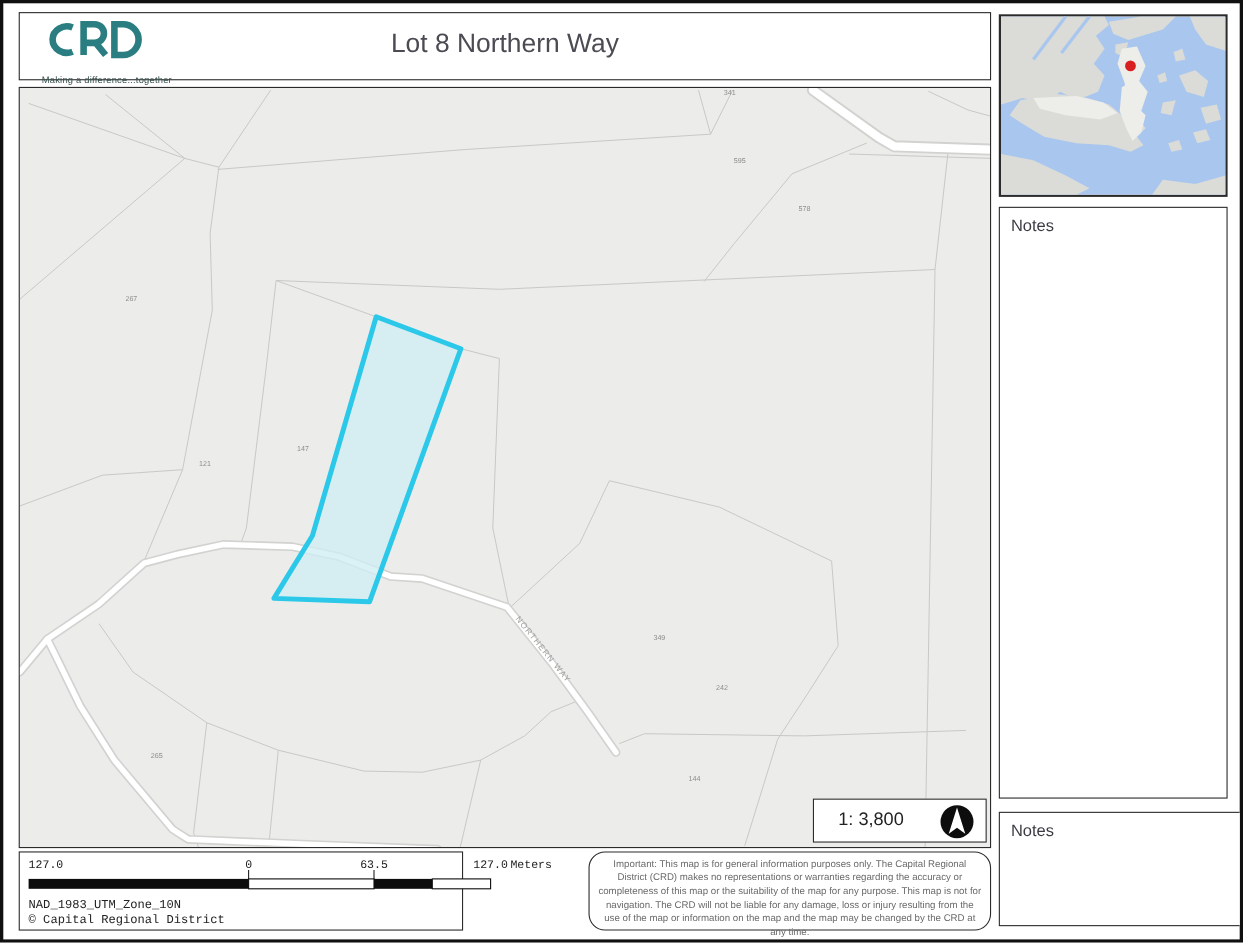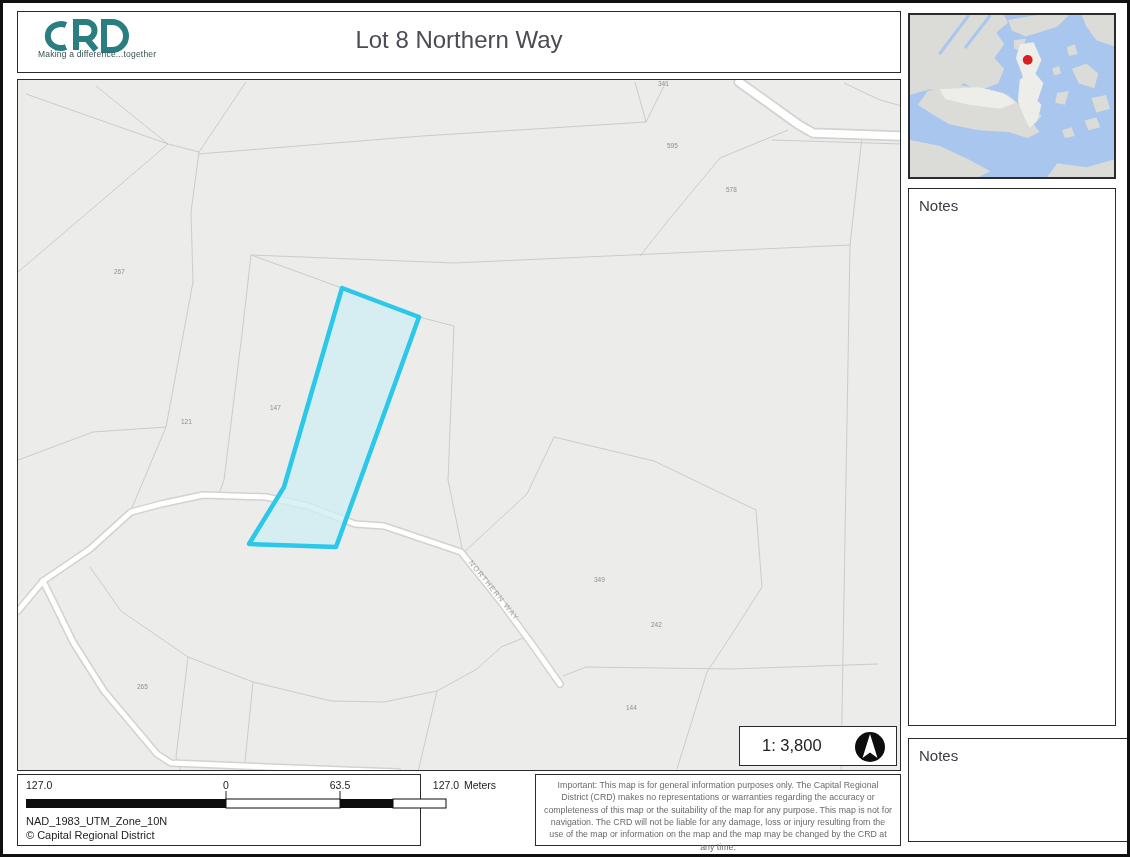"Making a difference...together" .logo-tagline { top: 32px -> 50px }
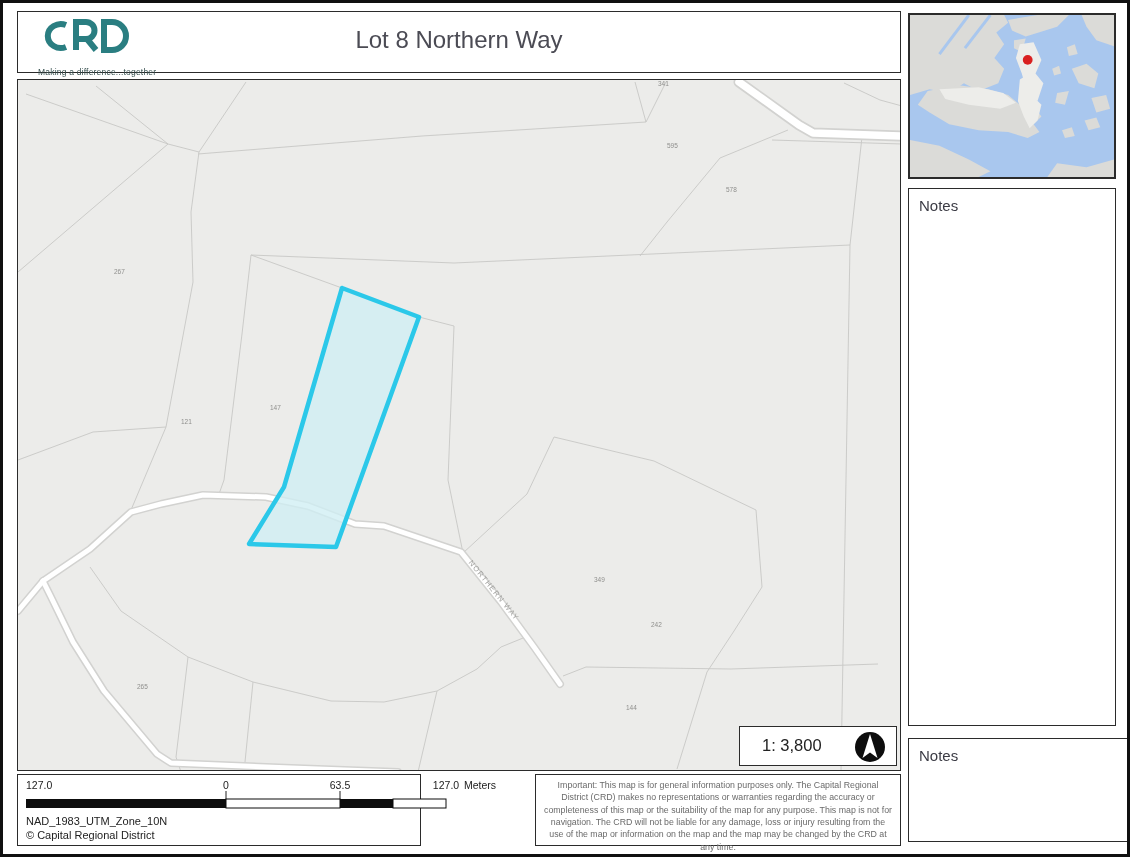"127.0" .scalebarbox { font-family: none -> Liberation Mono, monospace }
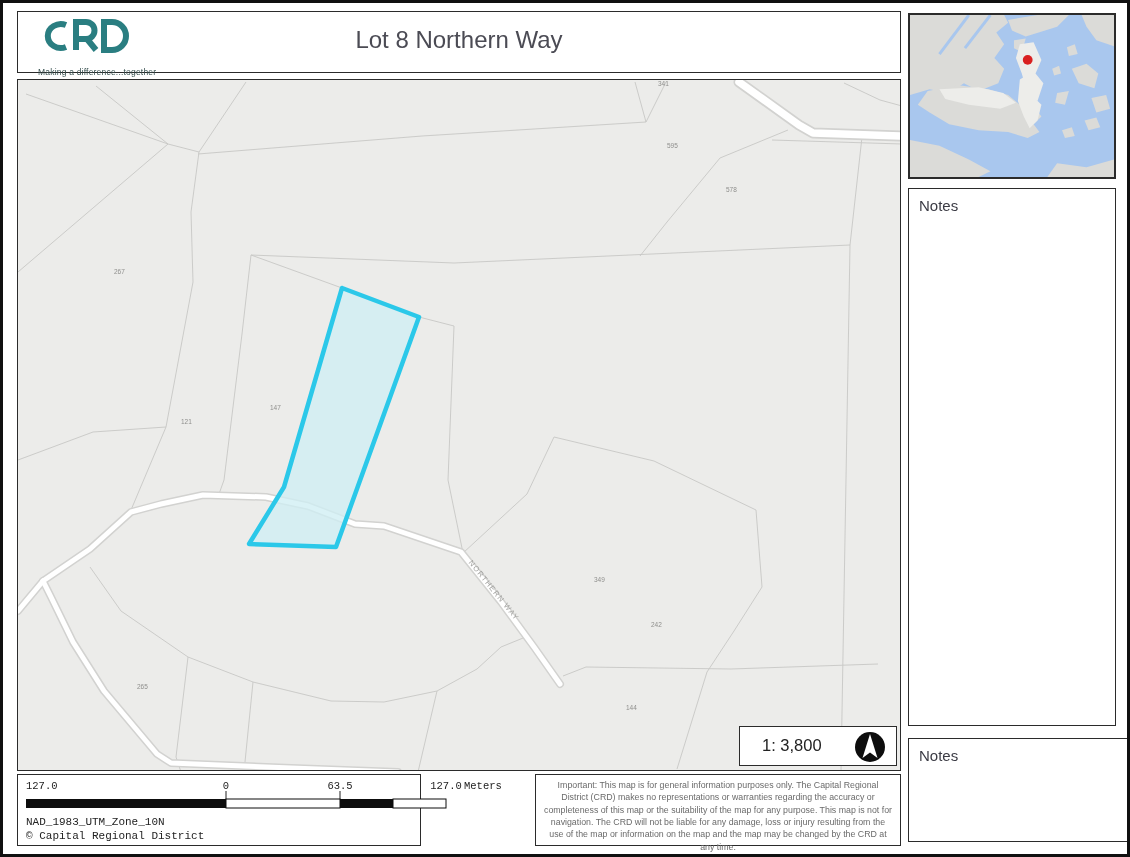"Important: This map is for" .disclaimerbox { border-radius: none -> 15px }
